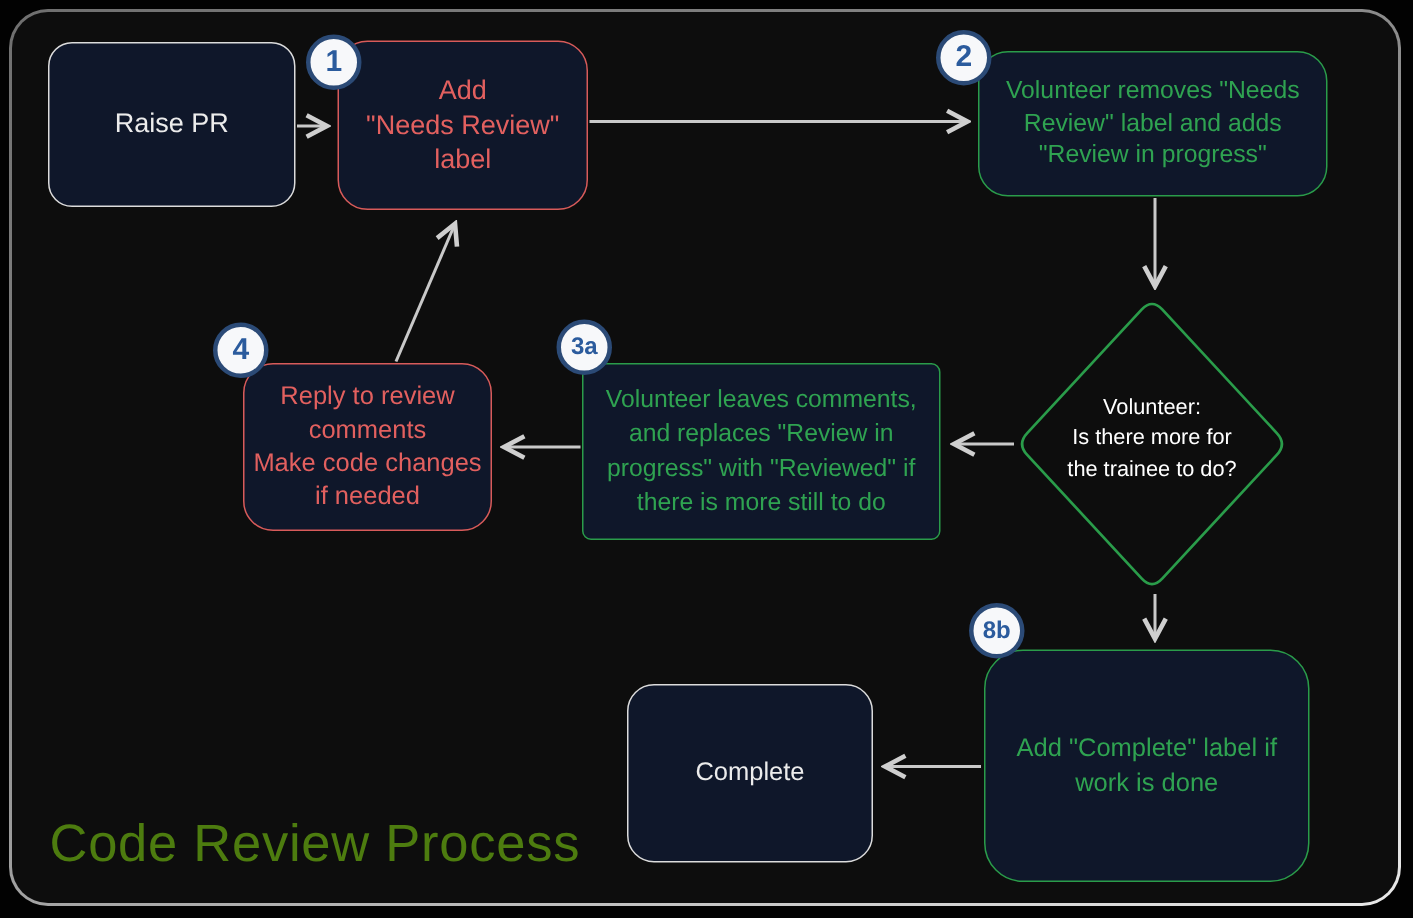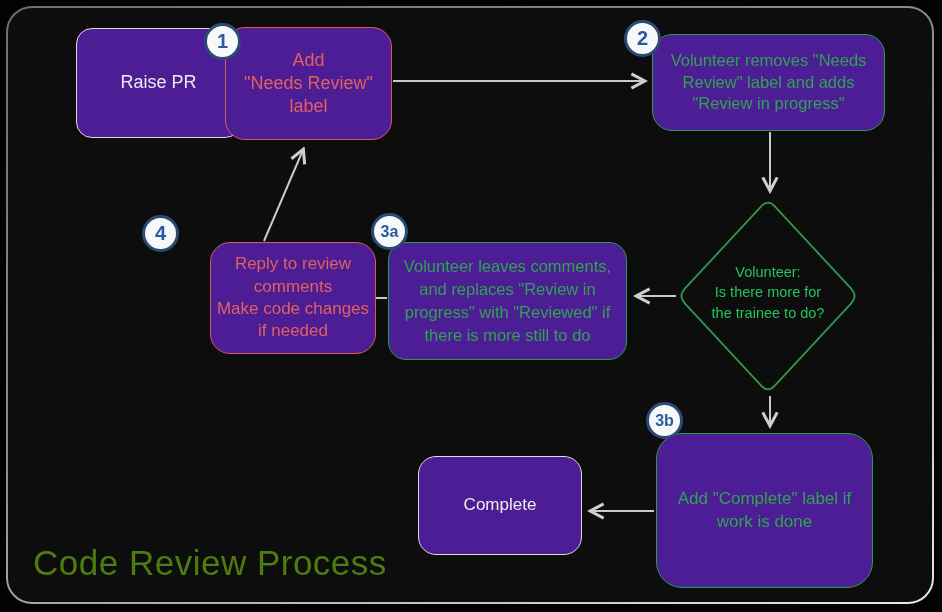"Add" .node { background: #4c1d95 -> #0f172a }
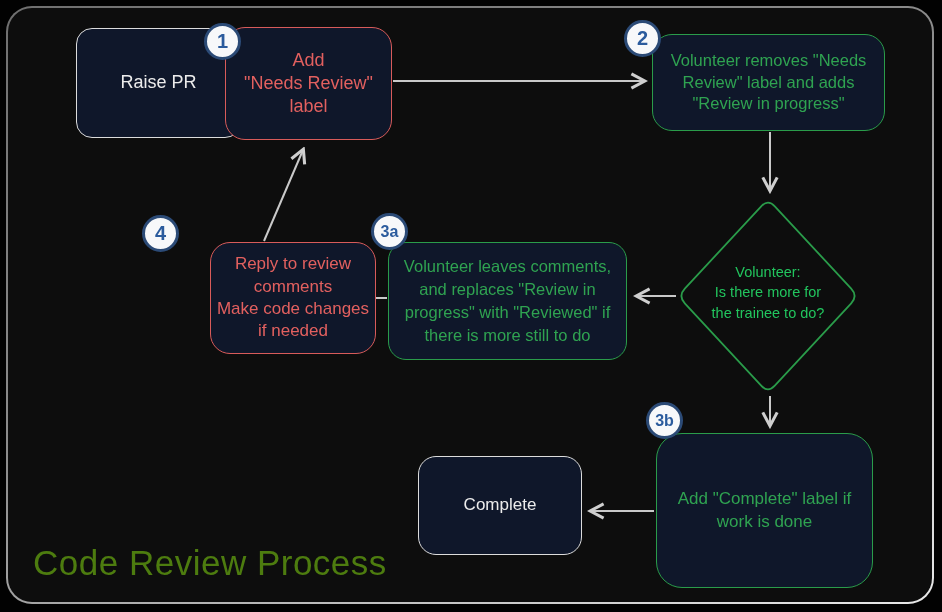"Raise PR" .raise-pr { margin-left: 44px -> none }
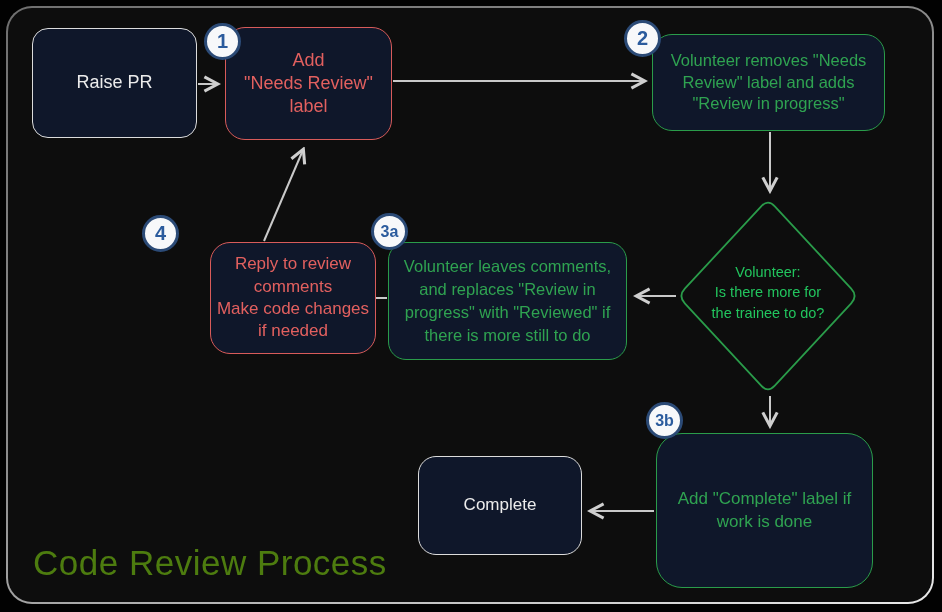"Reply to review" .step4 { margin-left: 48px -> none }
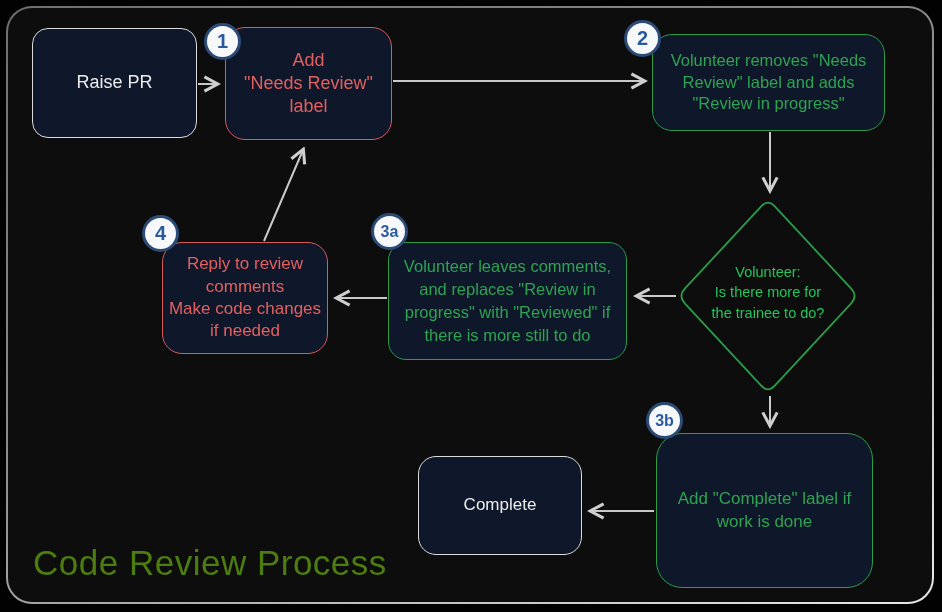"Volunteer leaves comments," .step3a { border-radius: 18px -> 6px }
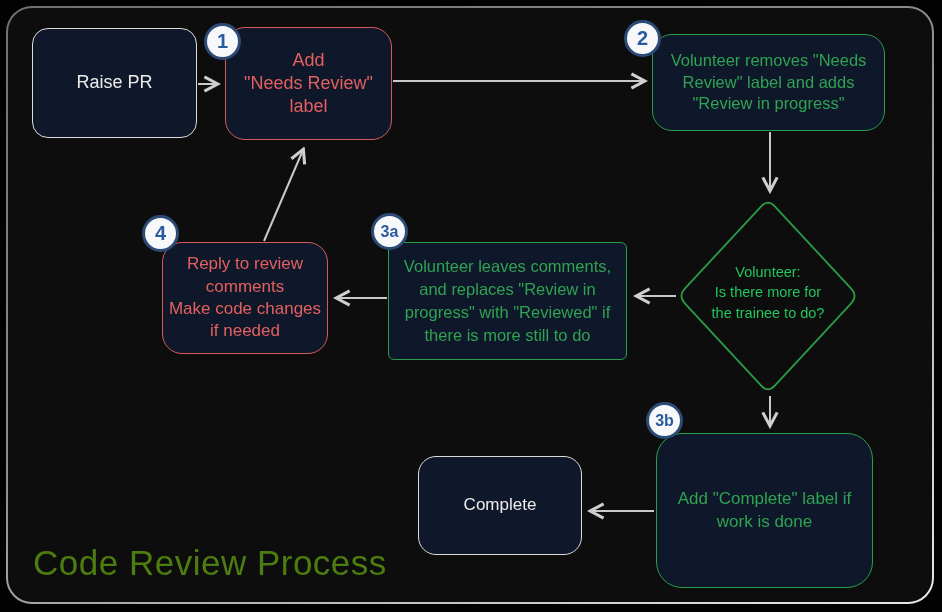"Volunteer:" .diamond-label { color: #22c55e -> #ffffff }
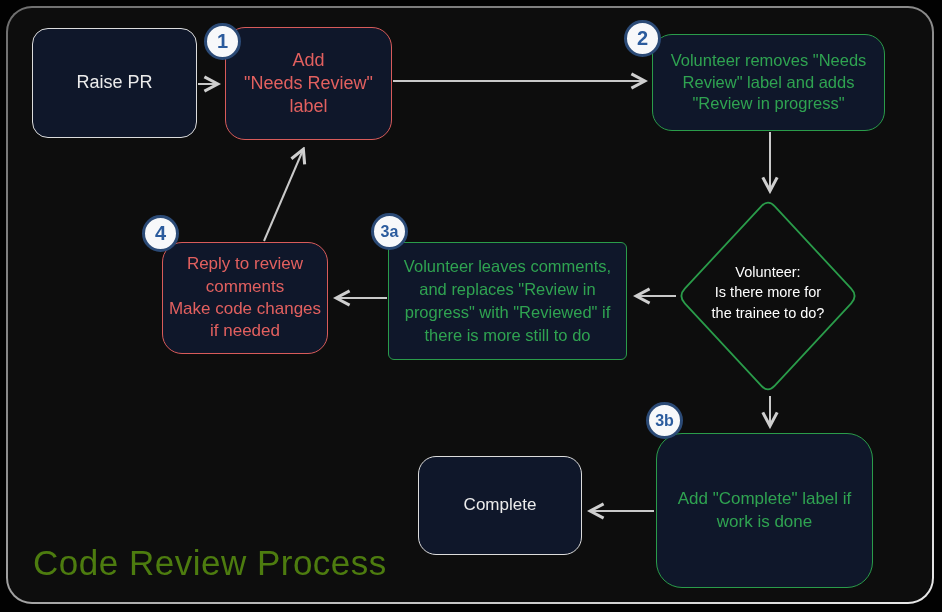"3b" div.badge { text: 3b -> 8b }
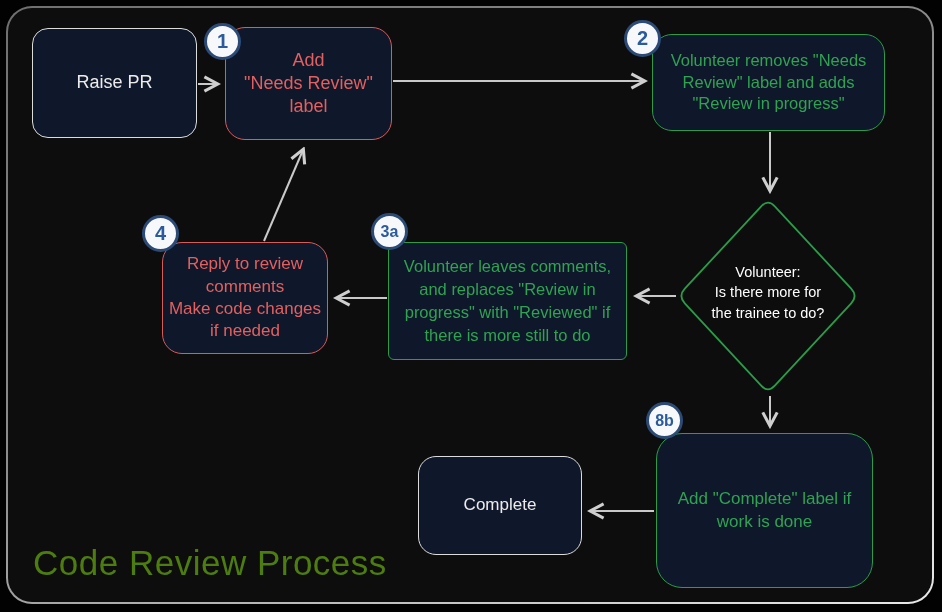"Complete" .complete { height: 99px -> 119px }
